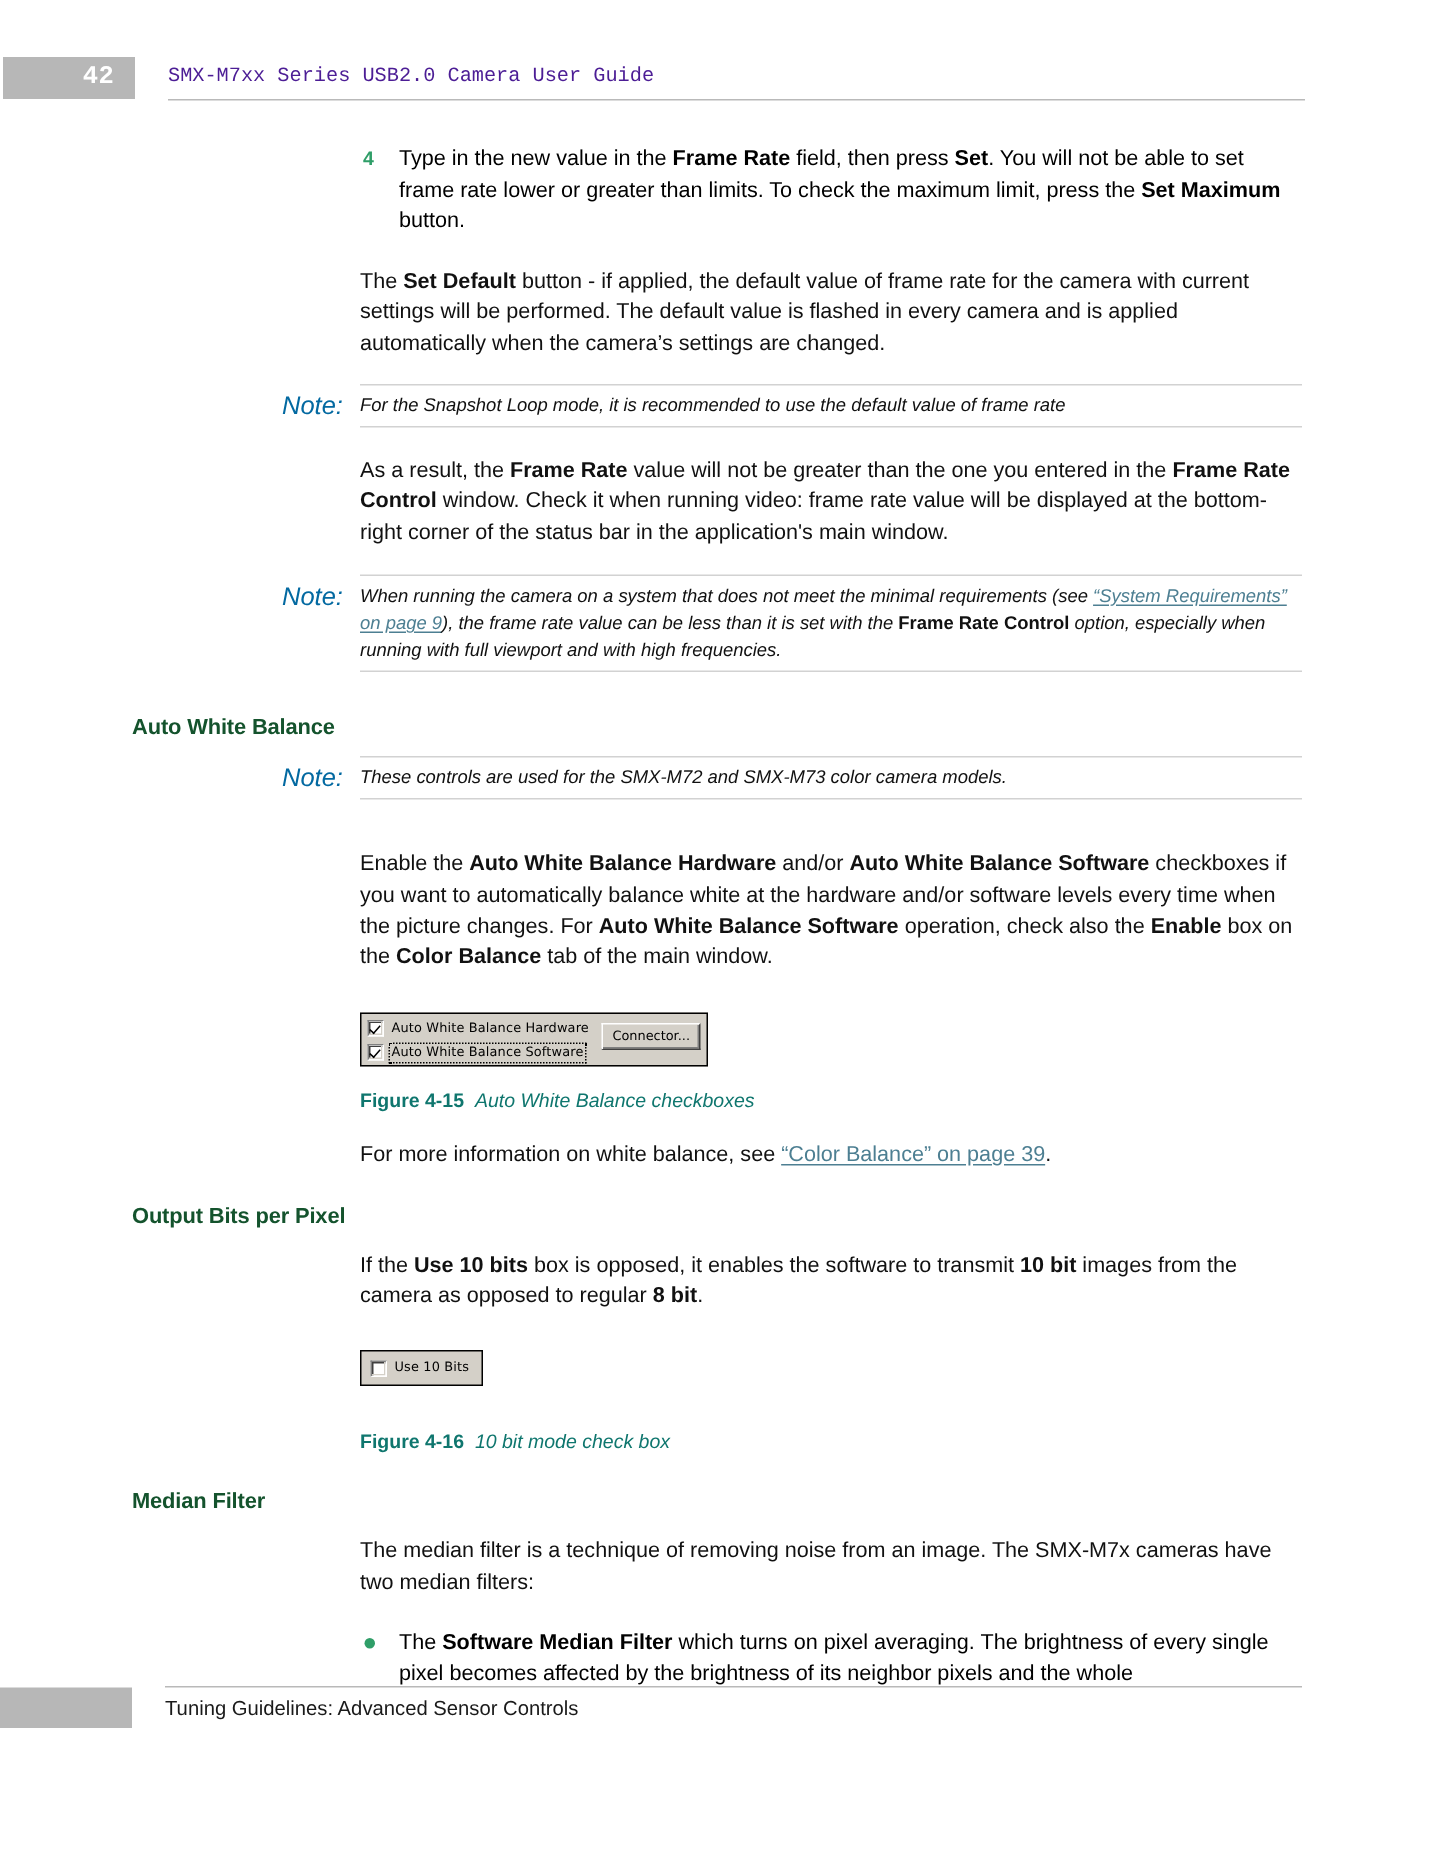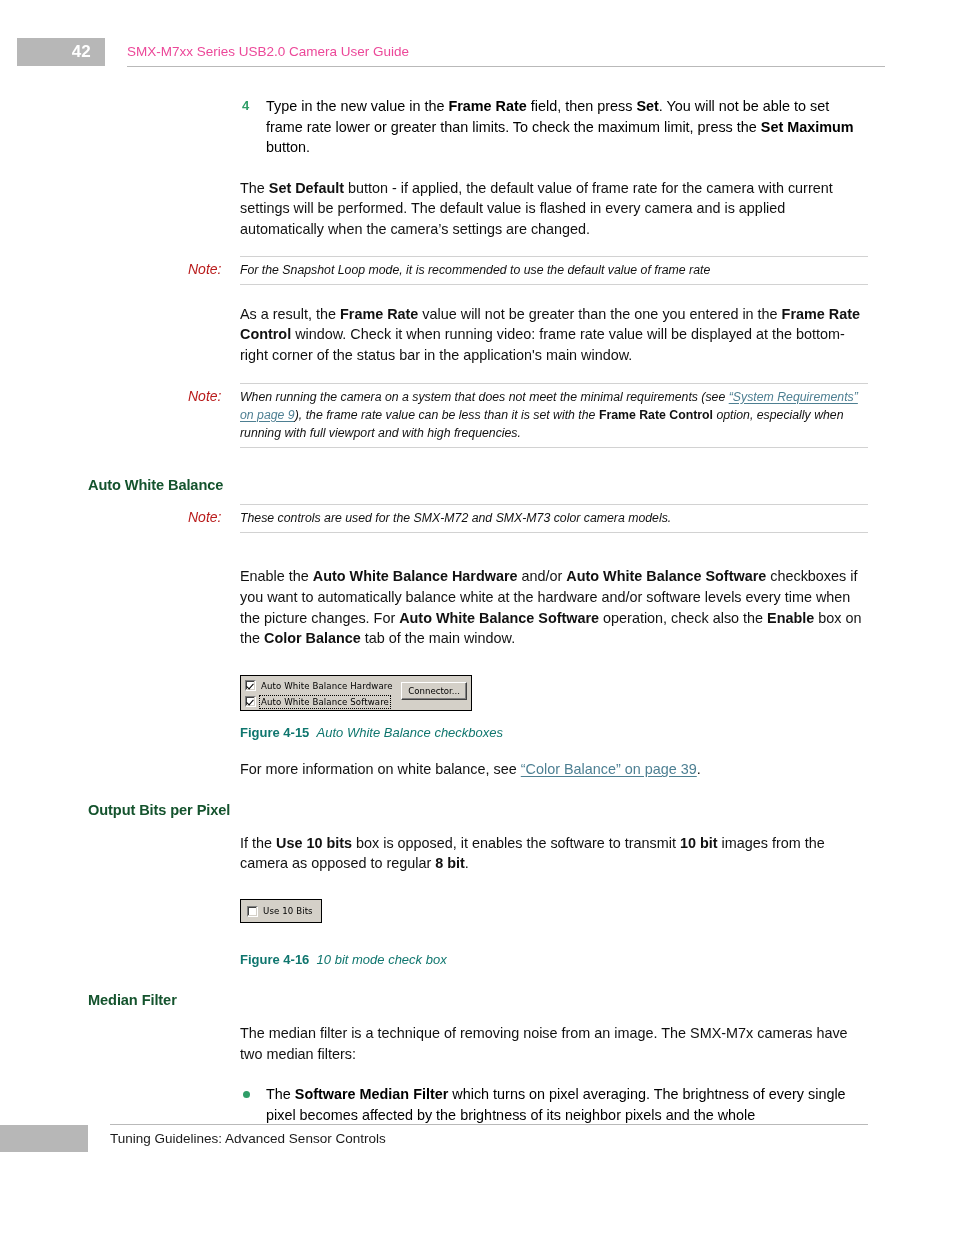"42" .page-header { font-family: none -> Liberation Mono, monospace; left: 17px -> 2px }
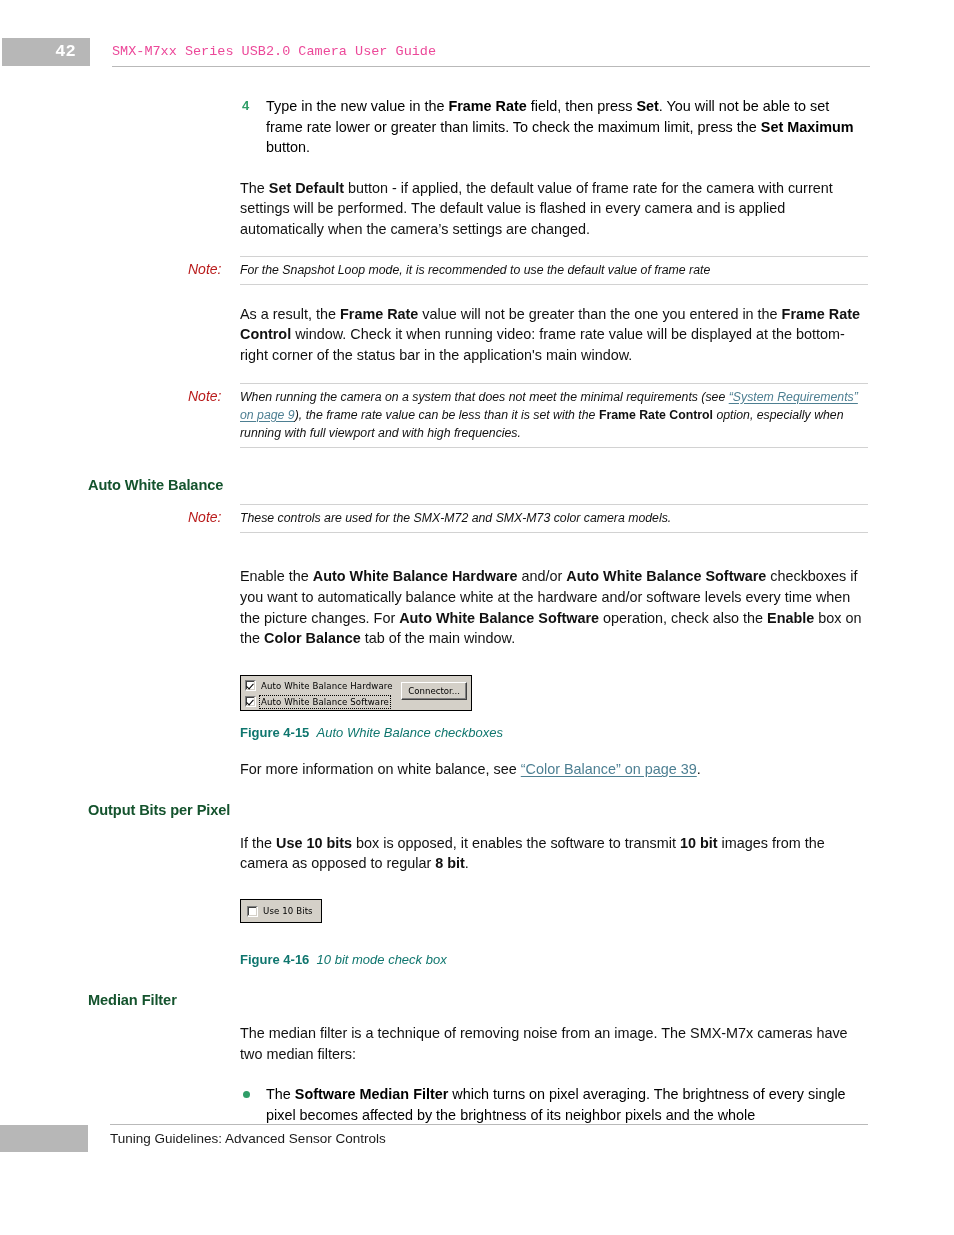"SMX-M7xx Series USB2.0 Camera User" .header-title { color: #ec4899 -> #4c1d95 }
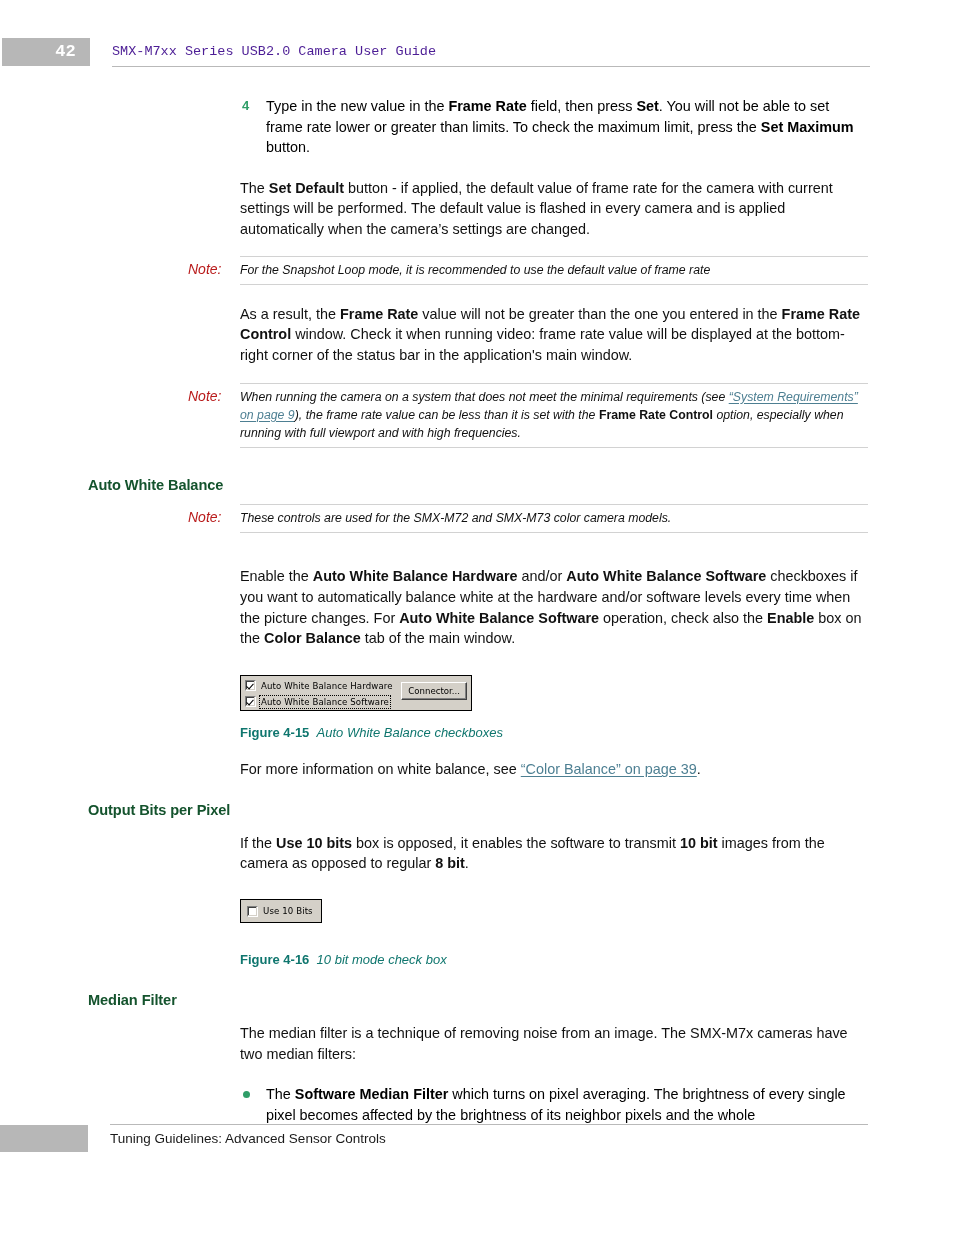"Note:" .note-label { color: #b91c1c -> #0369a1; font-size: 14px -> 17px }
